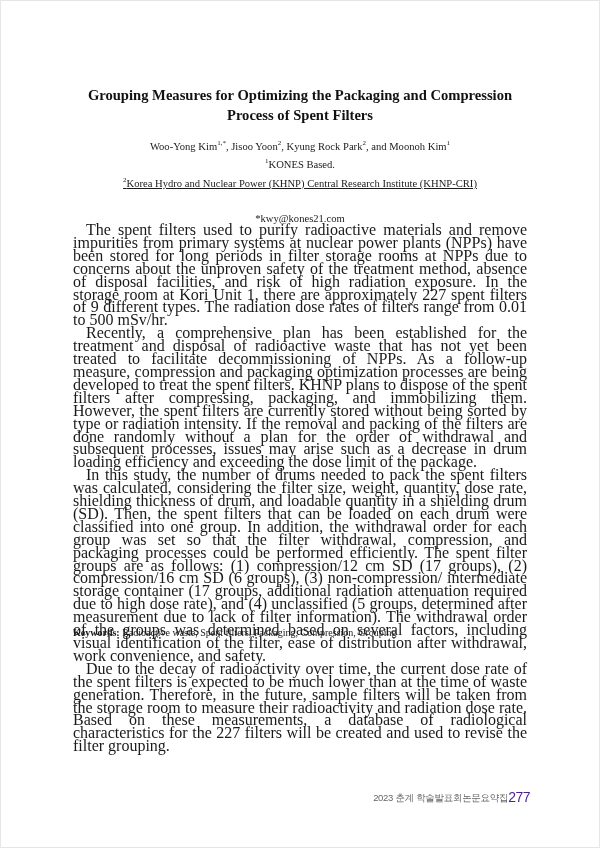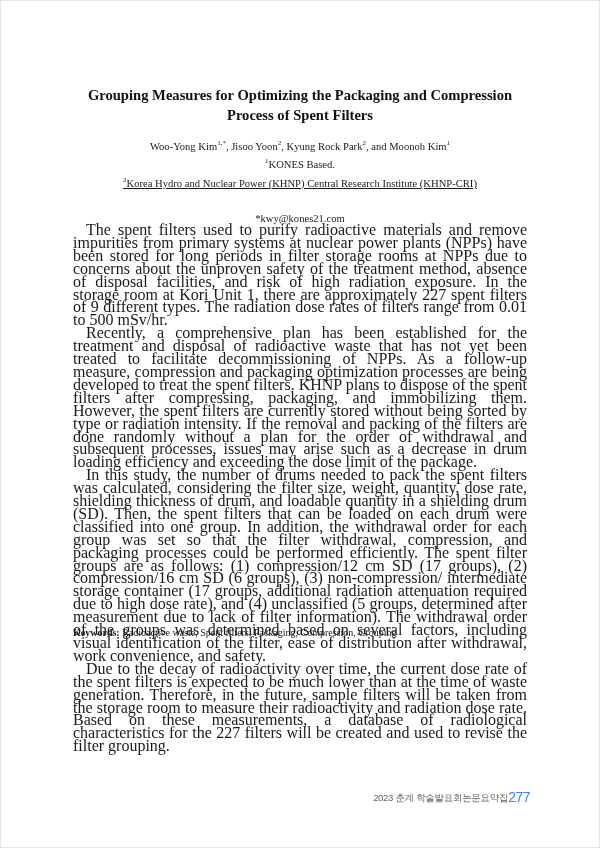"277" .footer .pnum { color: #3b82f6 -> #4c1d95 }
